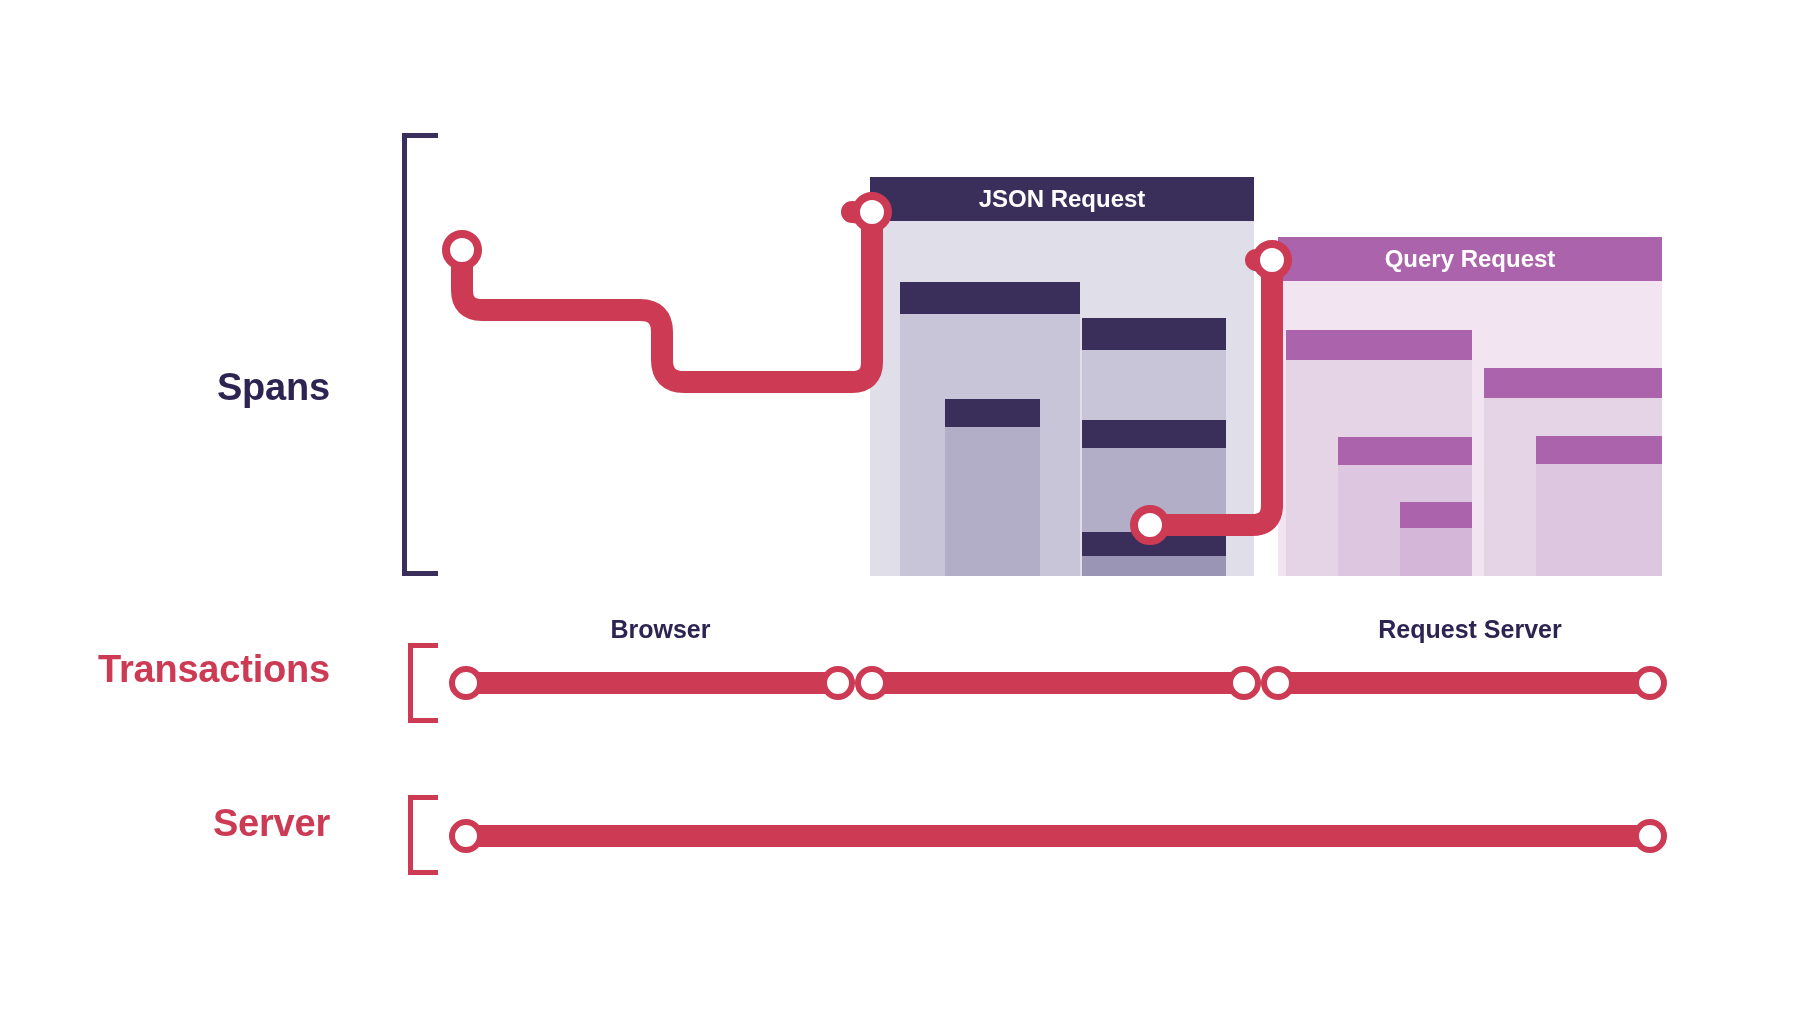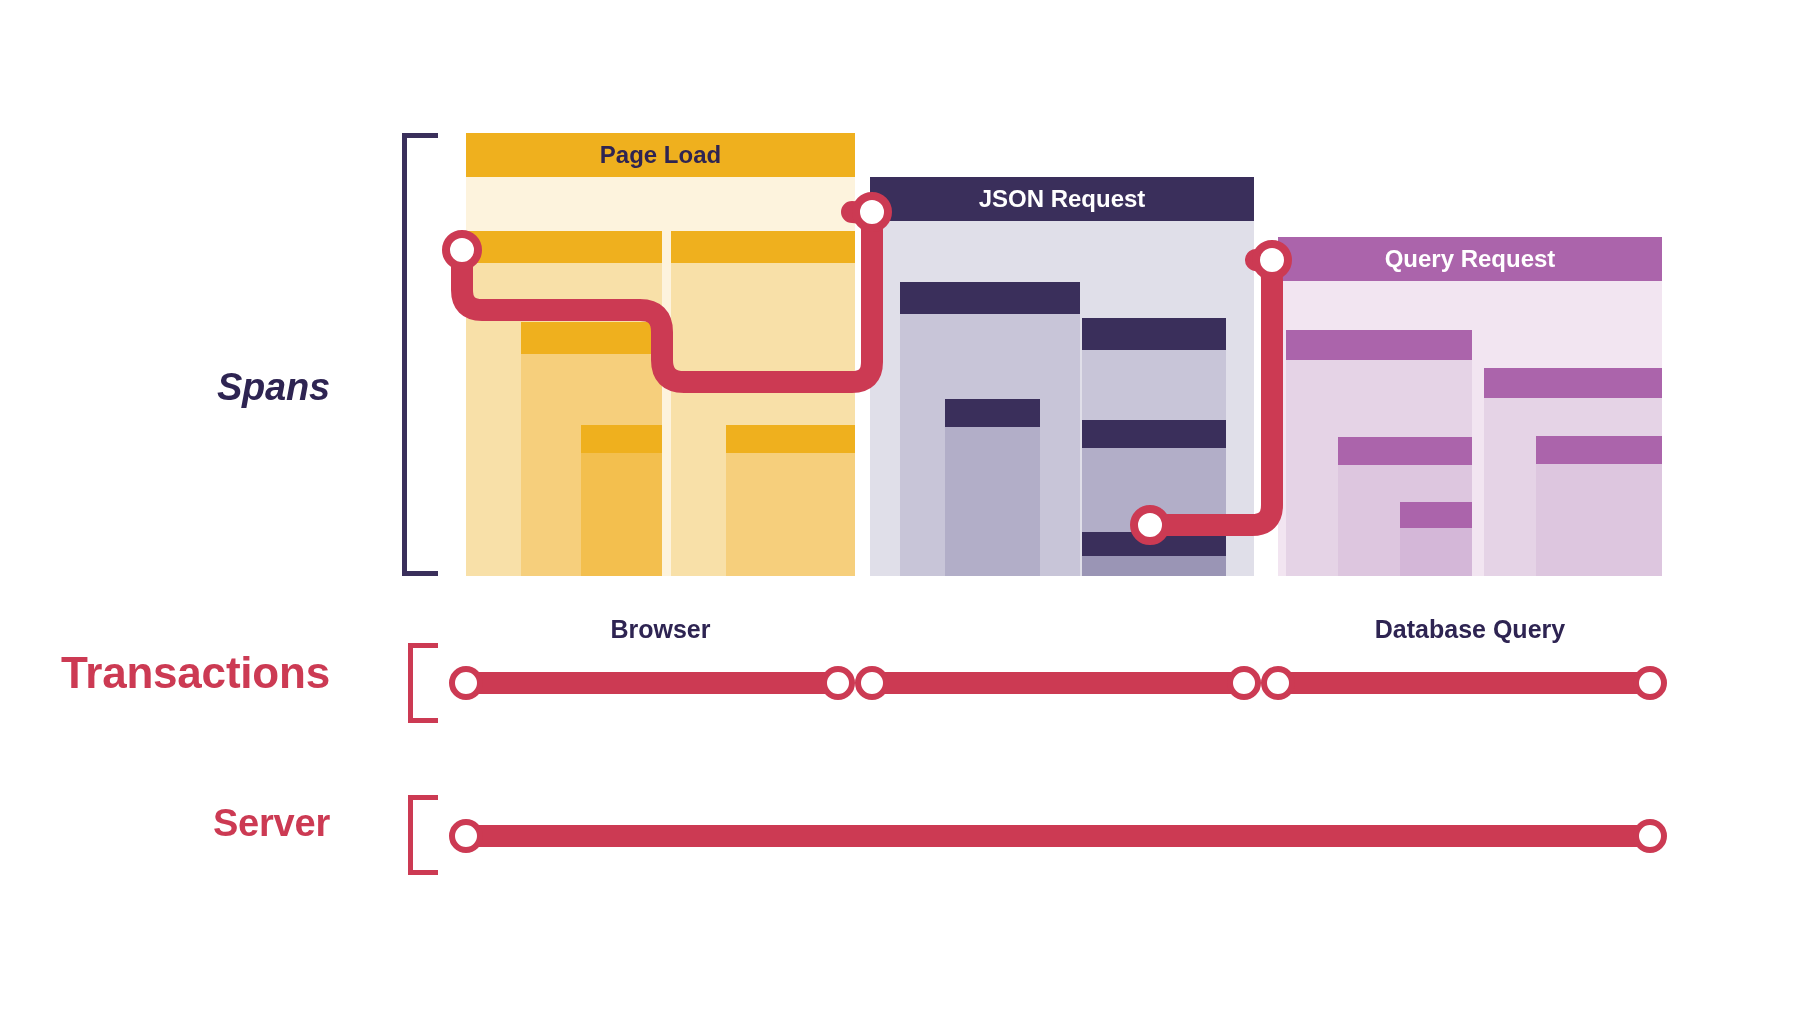"Page Load" div.column { html: <div> <div>Page Load</div> <div></div> <div> <div></div> </div> <div> <div></div> </div> <div> <div></div> </div> <div> <div></div> </div> <div> <div></div> </div> </div> -> none }
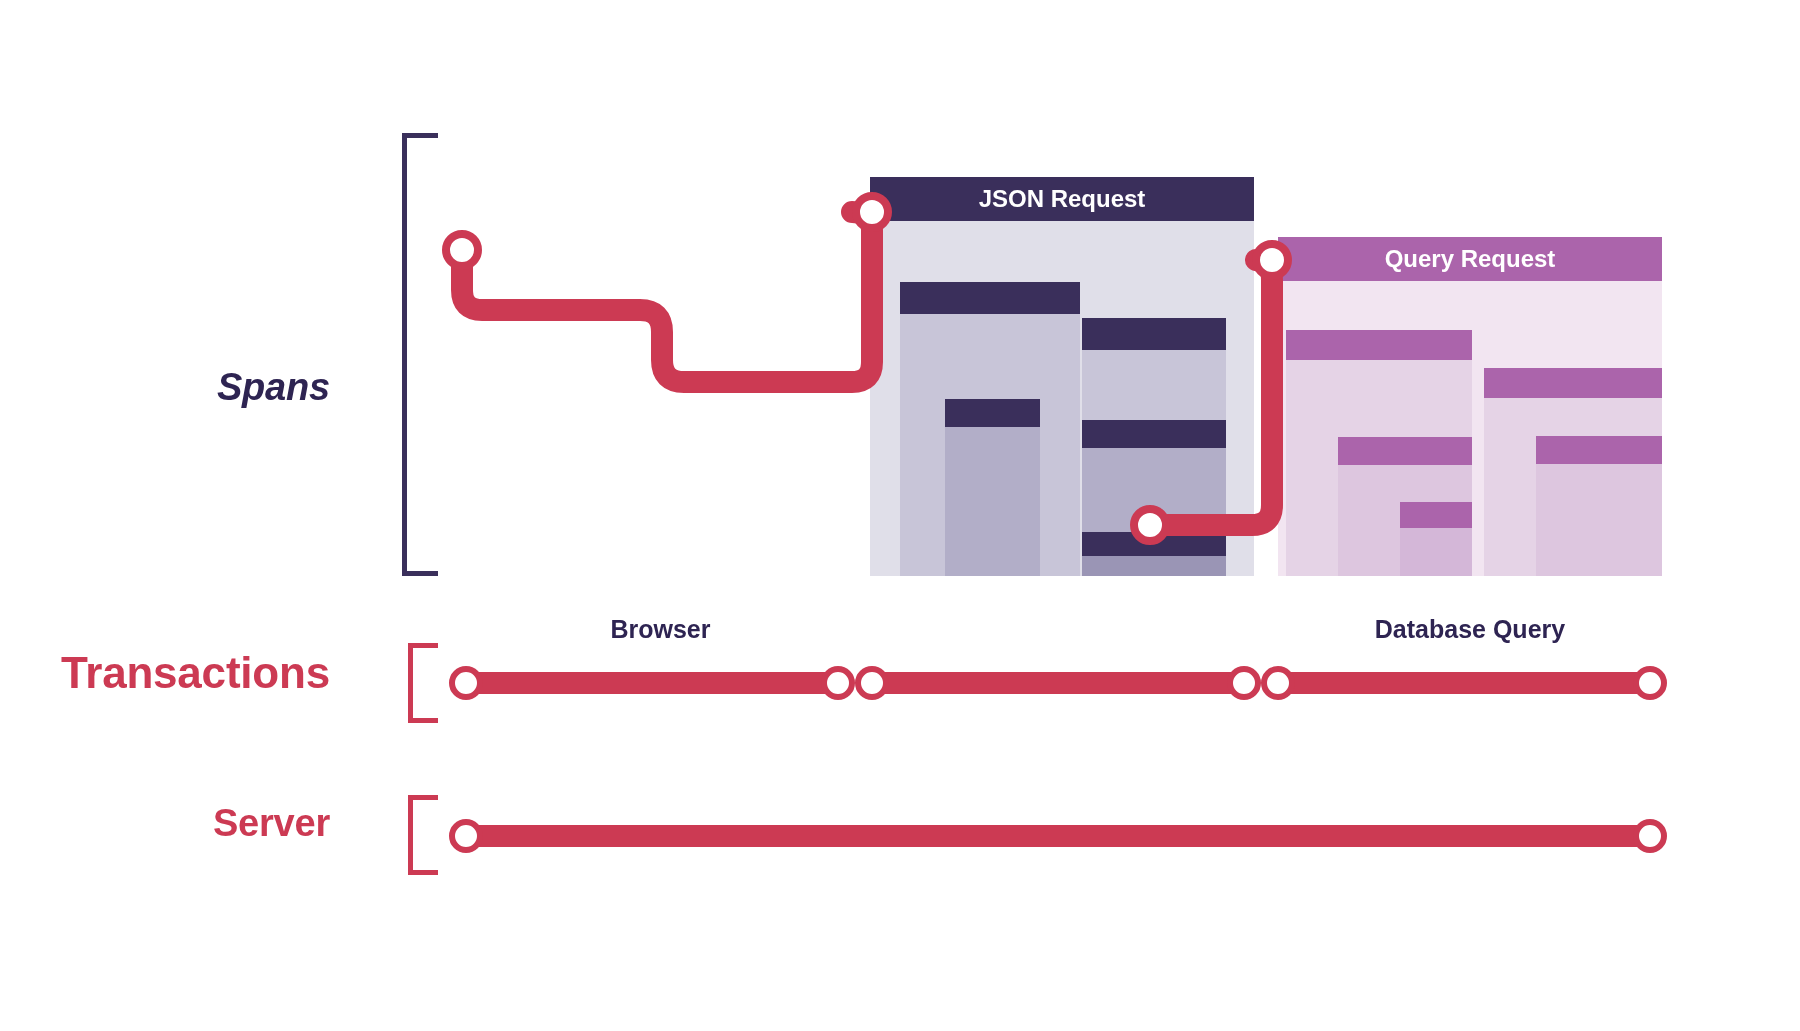"Spans" #spans-label { font-style: italic -> none }
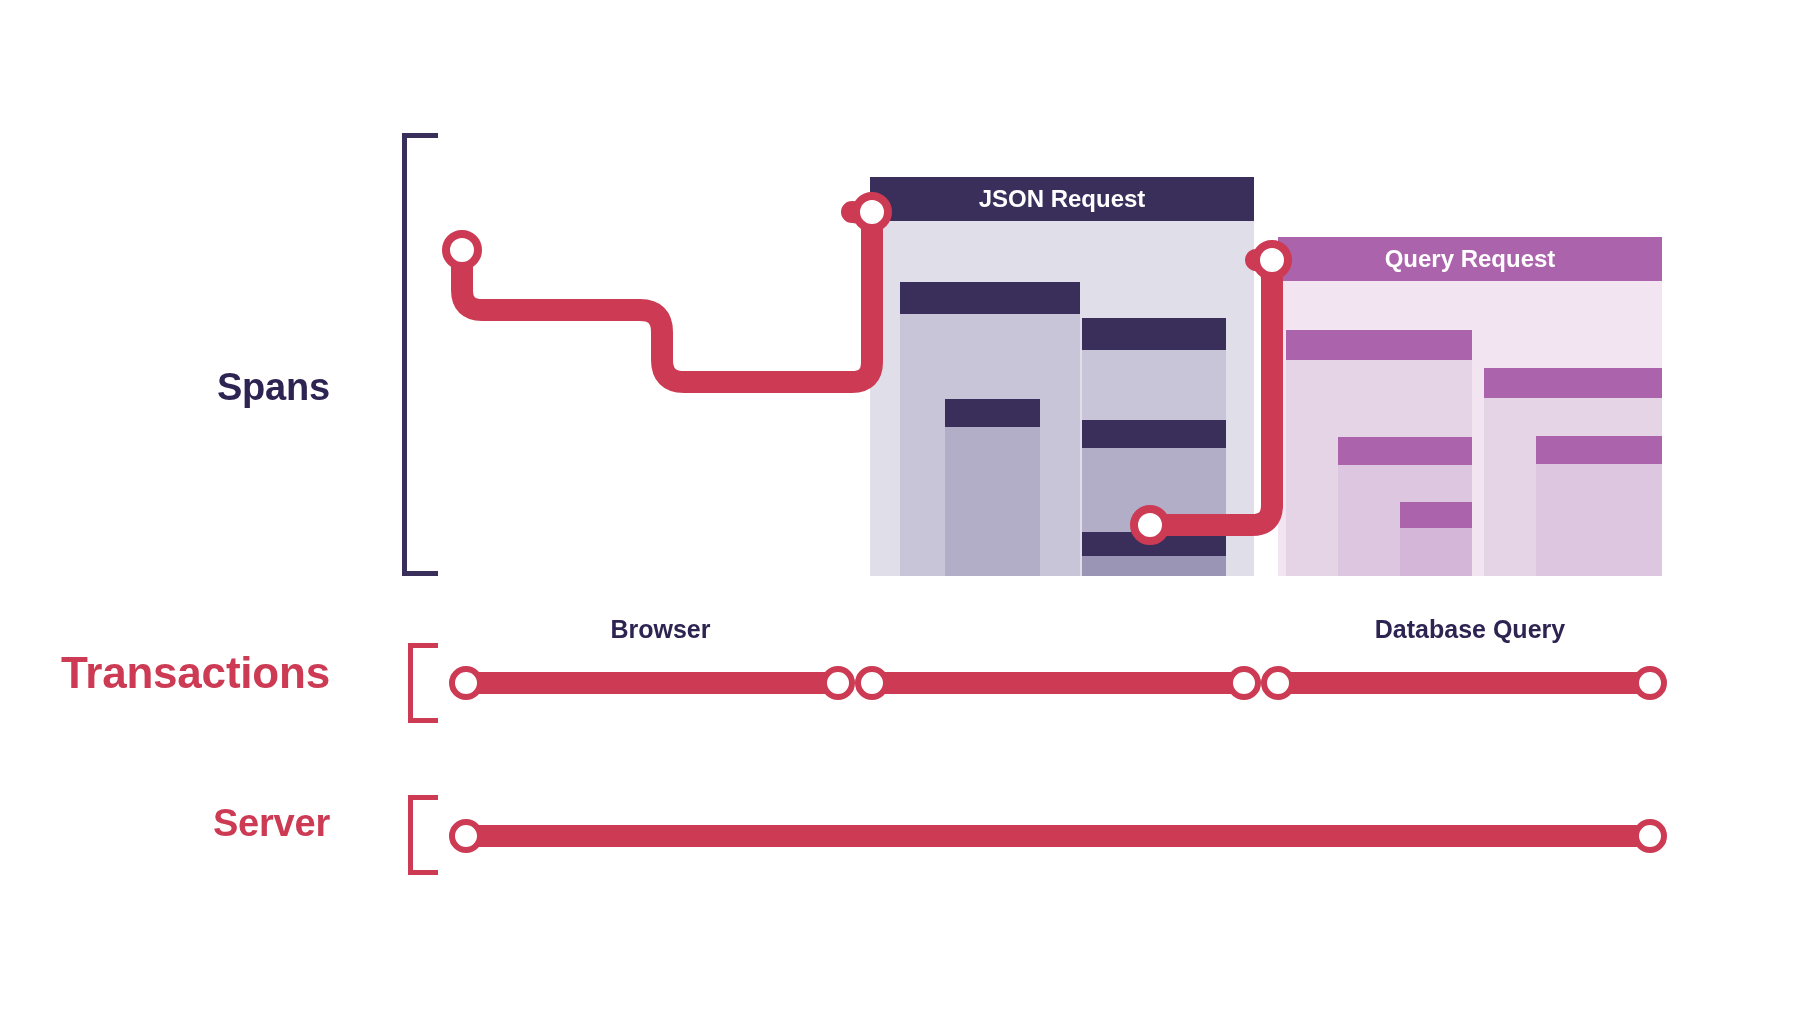"Database Query" div.service-caption { text: Database Query -> Request Server }
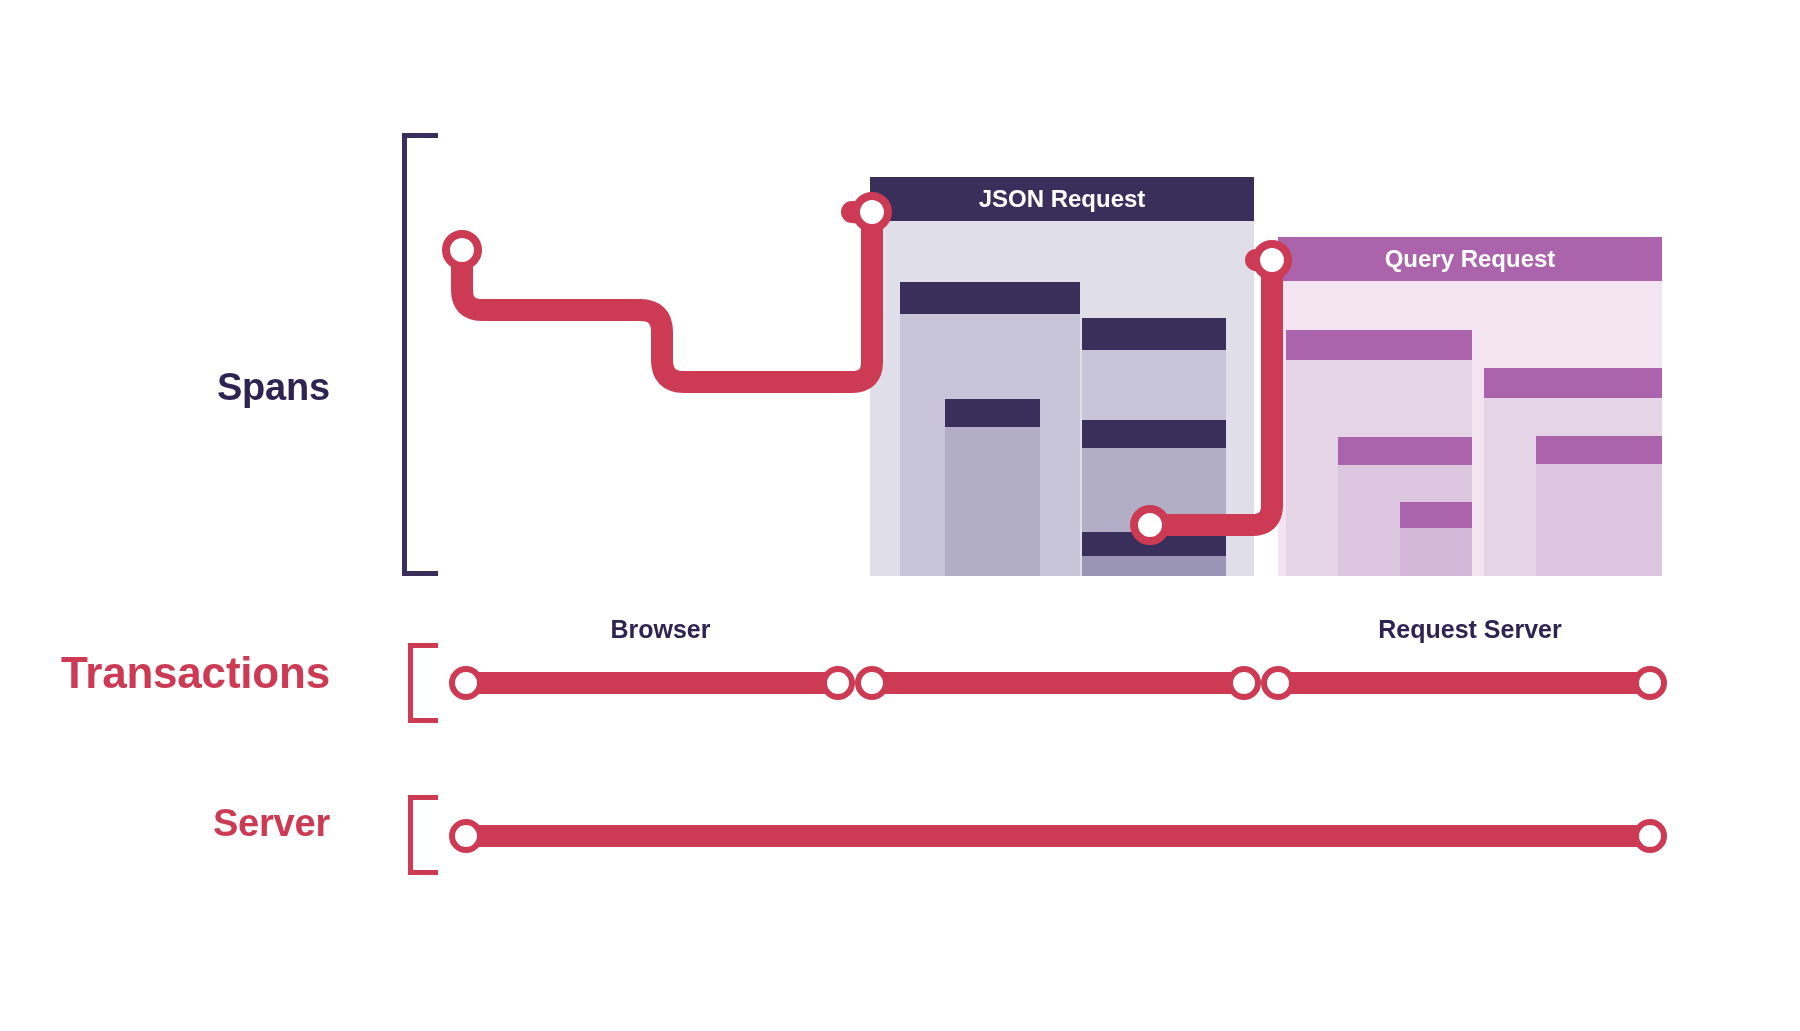"Transactions" #transactions-label { font-size: 44px -> 38px }
